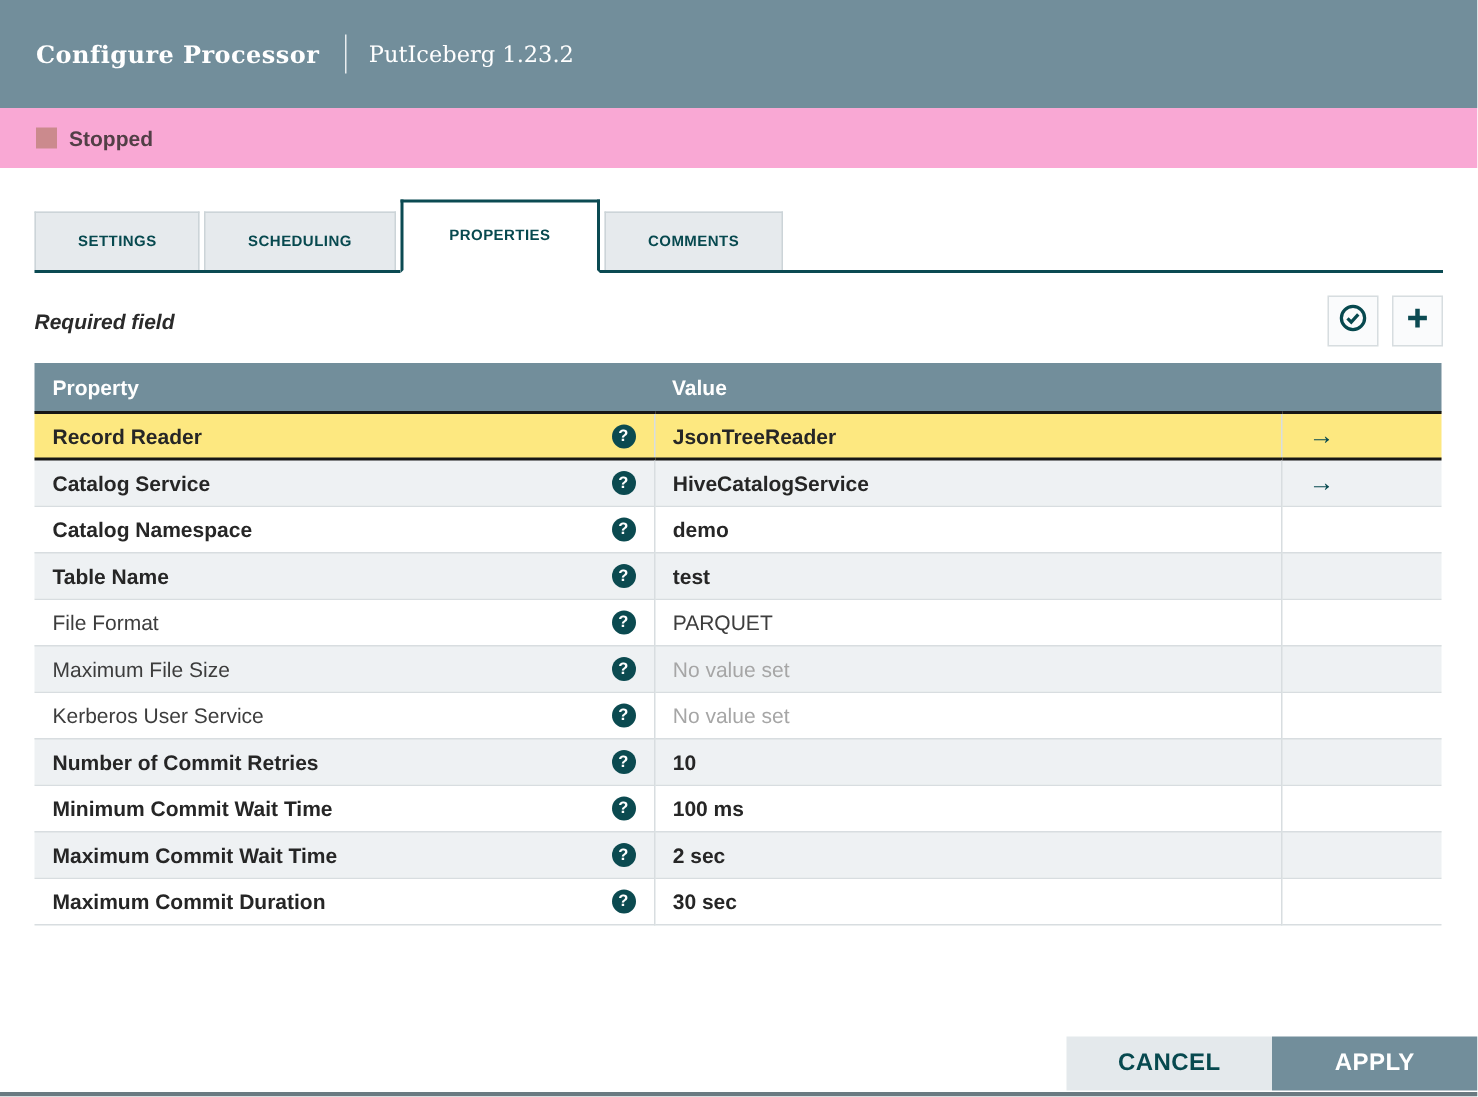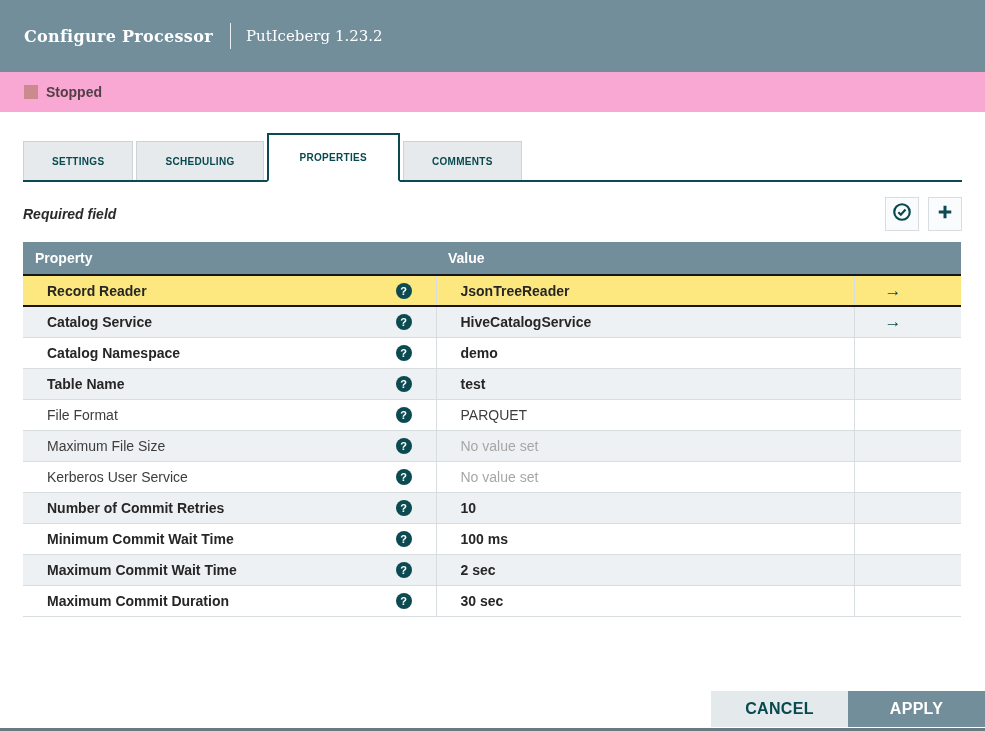"Record Reader" table.props td { padding: 0 24px -> 0 12px }
